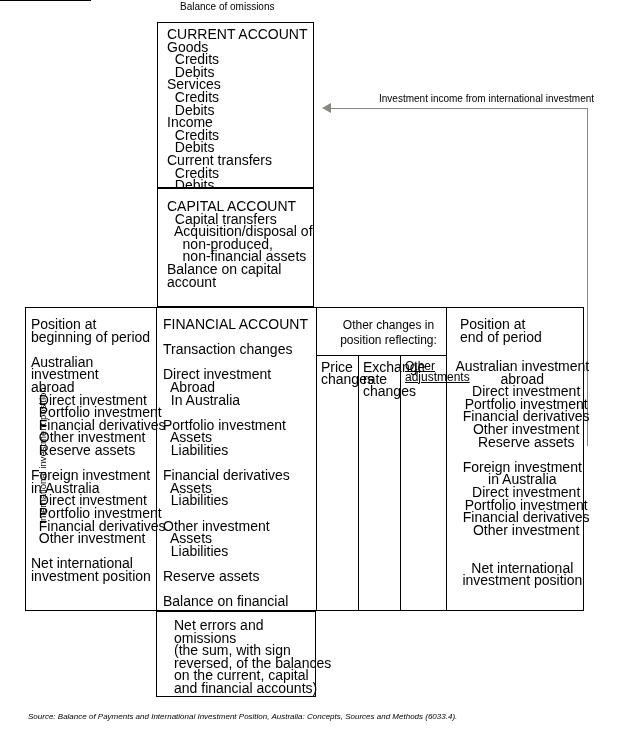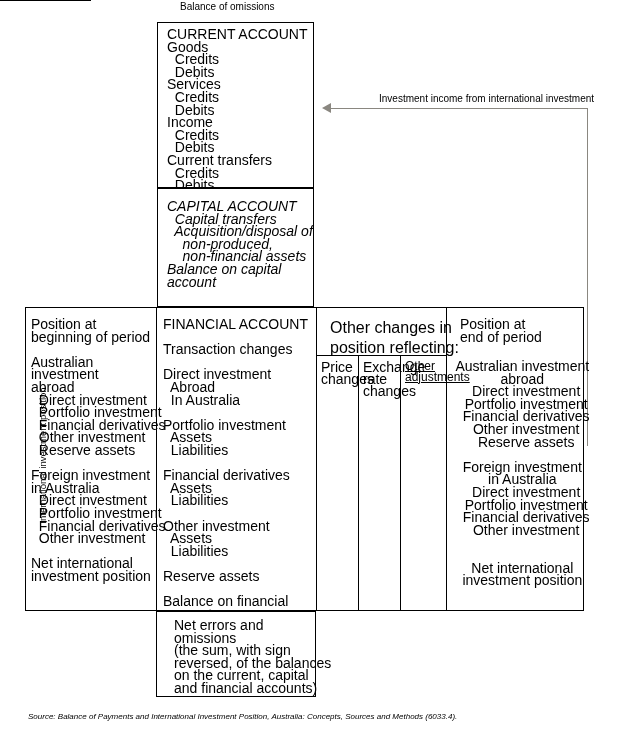"CAPITAL ACCOUNT" #capital-account-text { font-style: italic -> none }
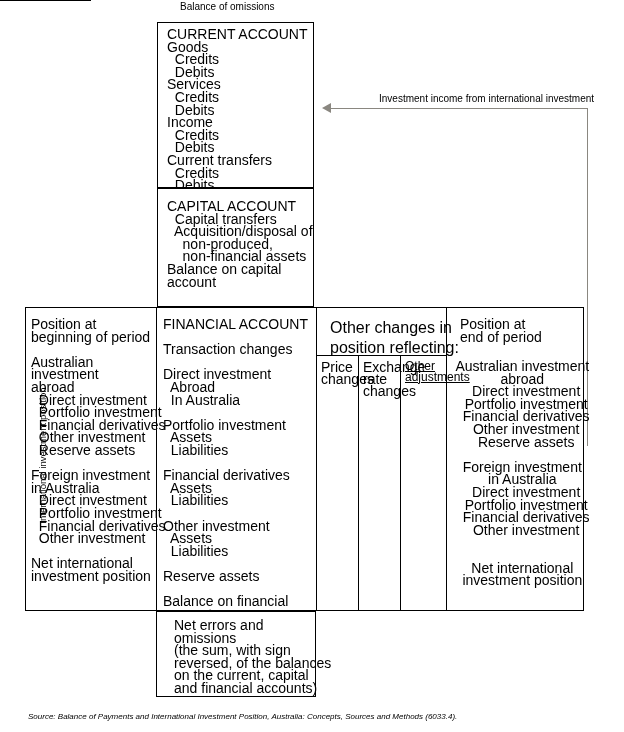"Other changes in" #other-changes-head { font-size: 16px -> 12px; line-height: 20px -> 15px }
